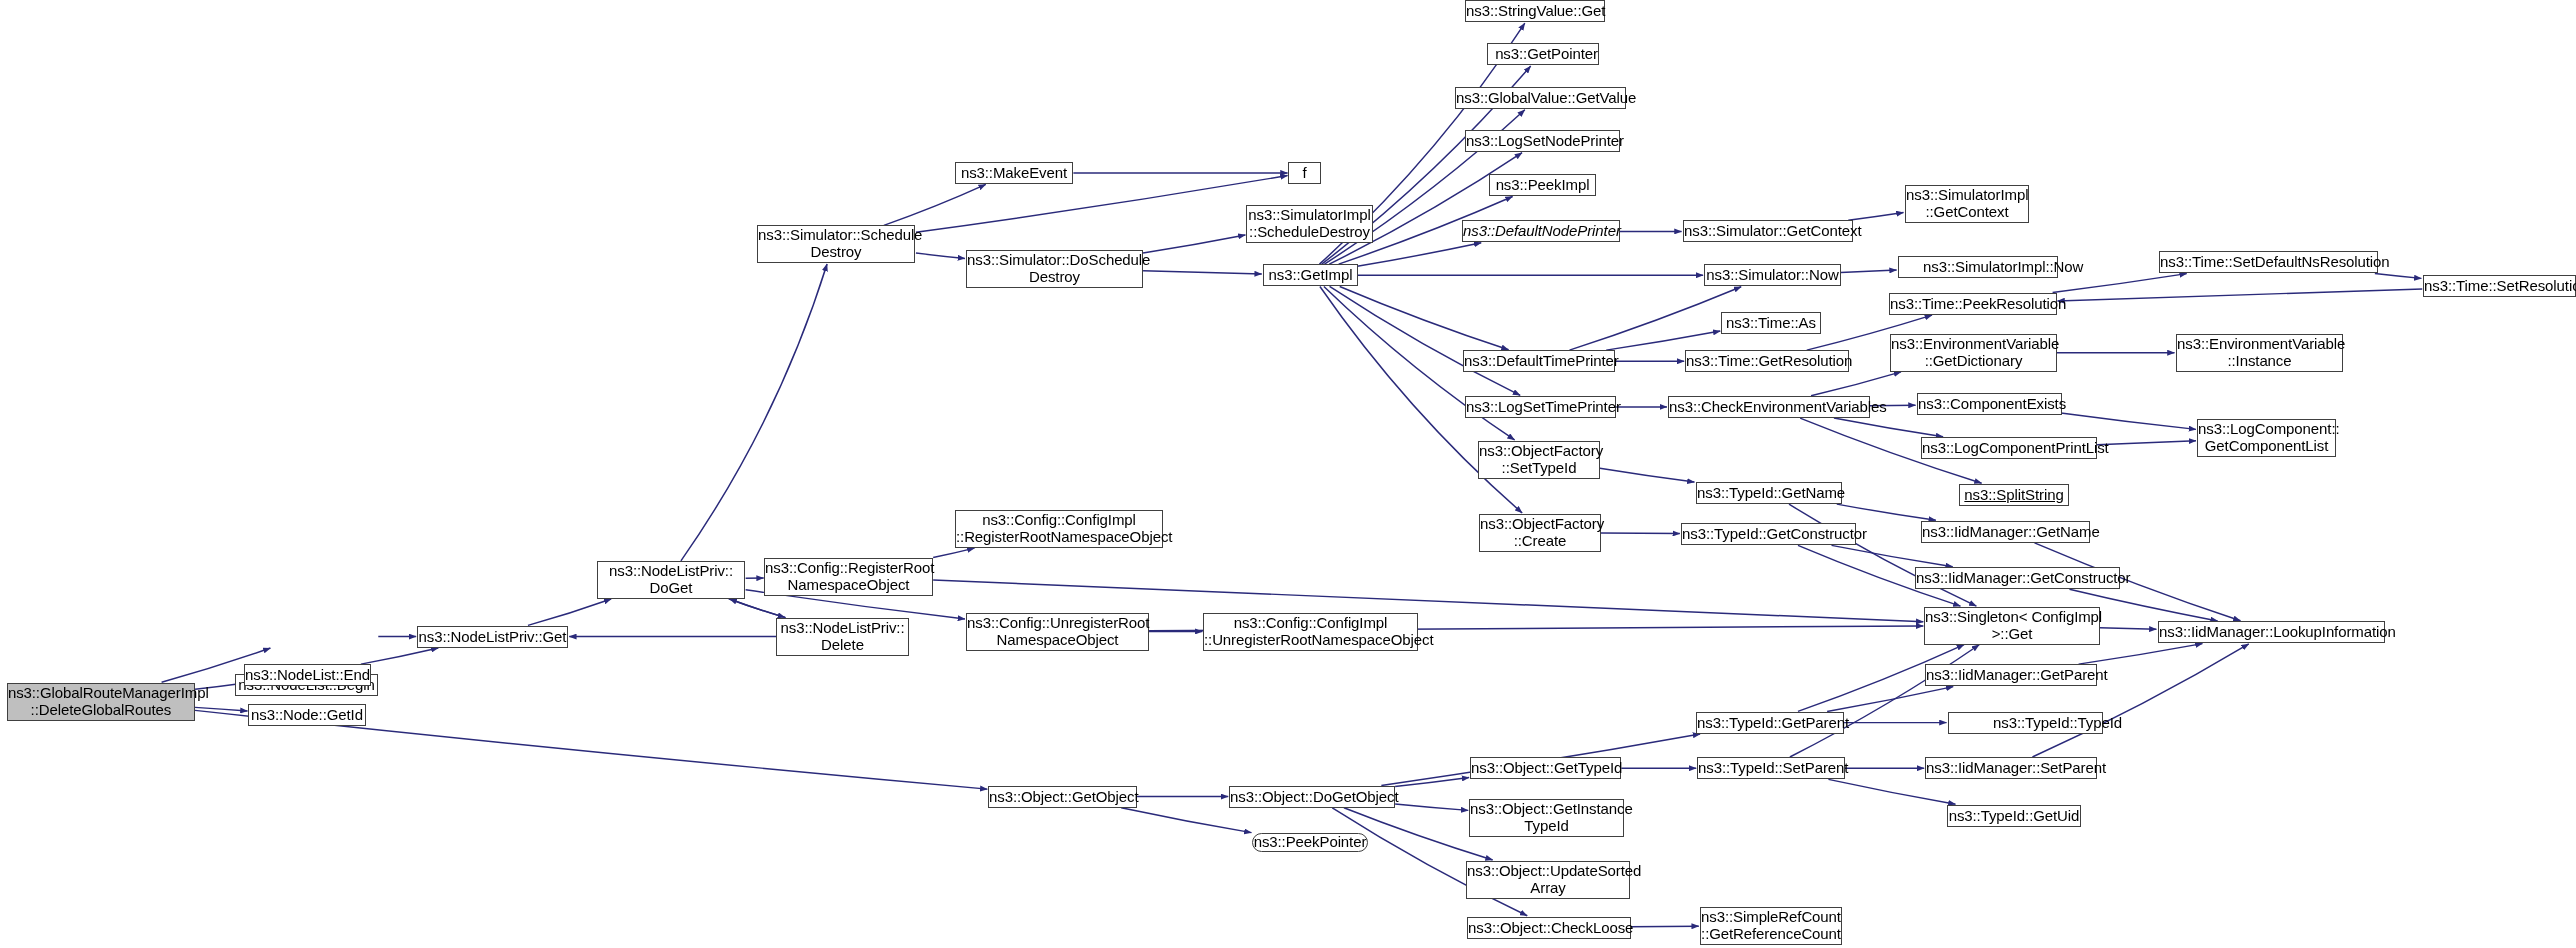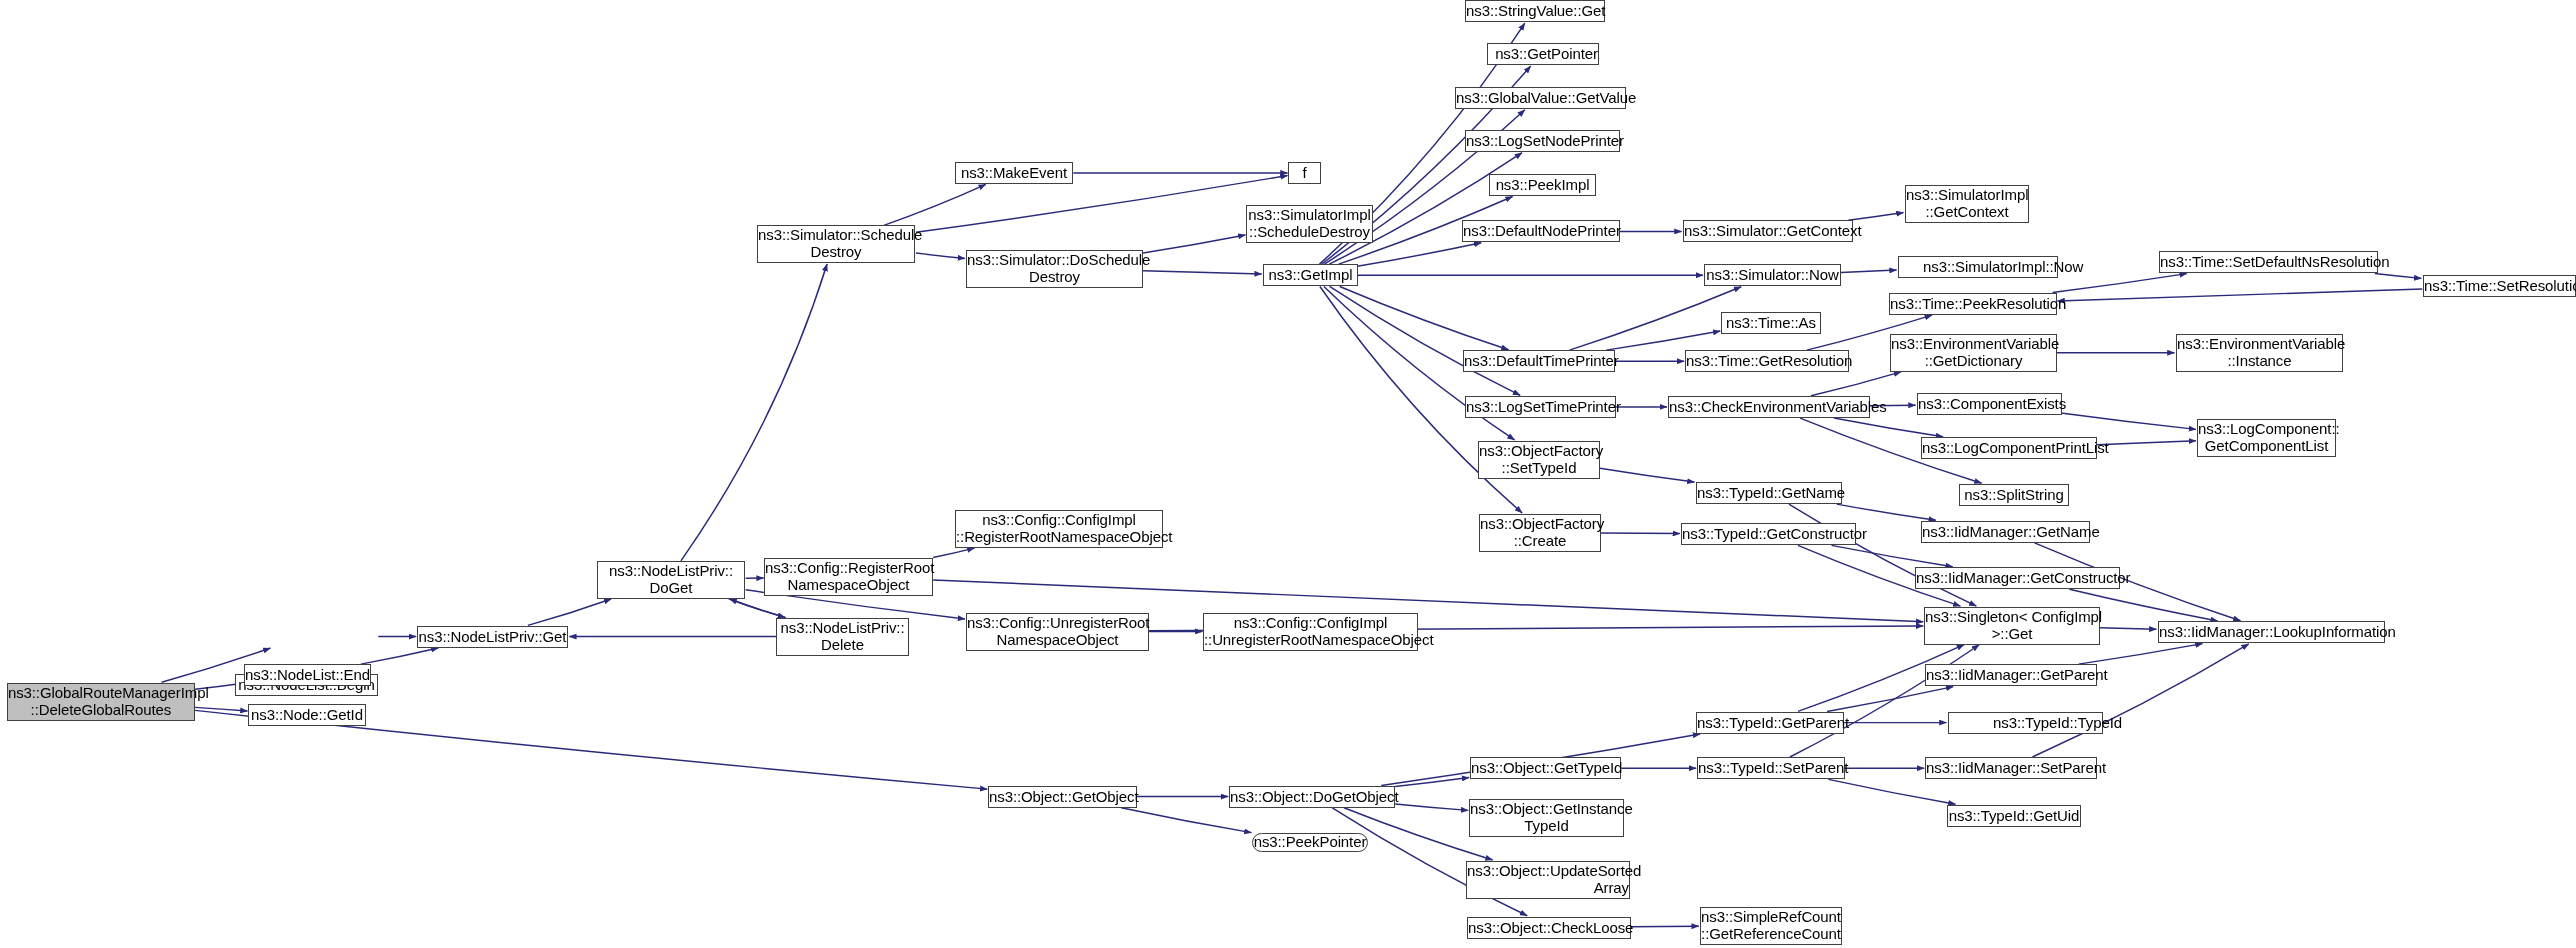"ns3::DefaultNodePrinter" div.node { font-style: none -> italic }
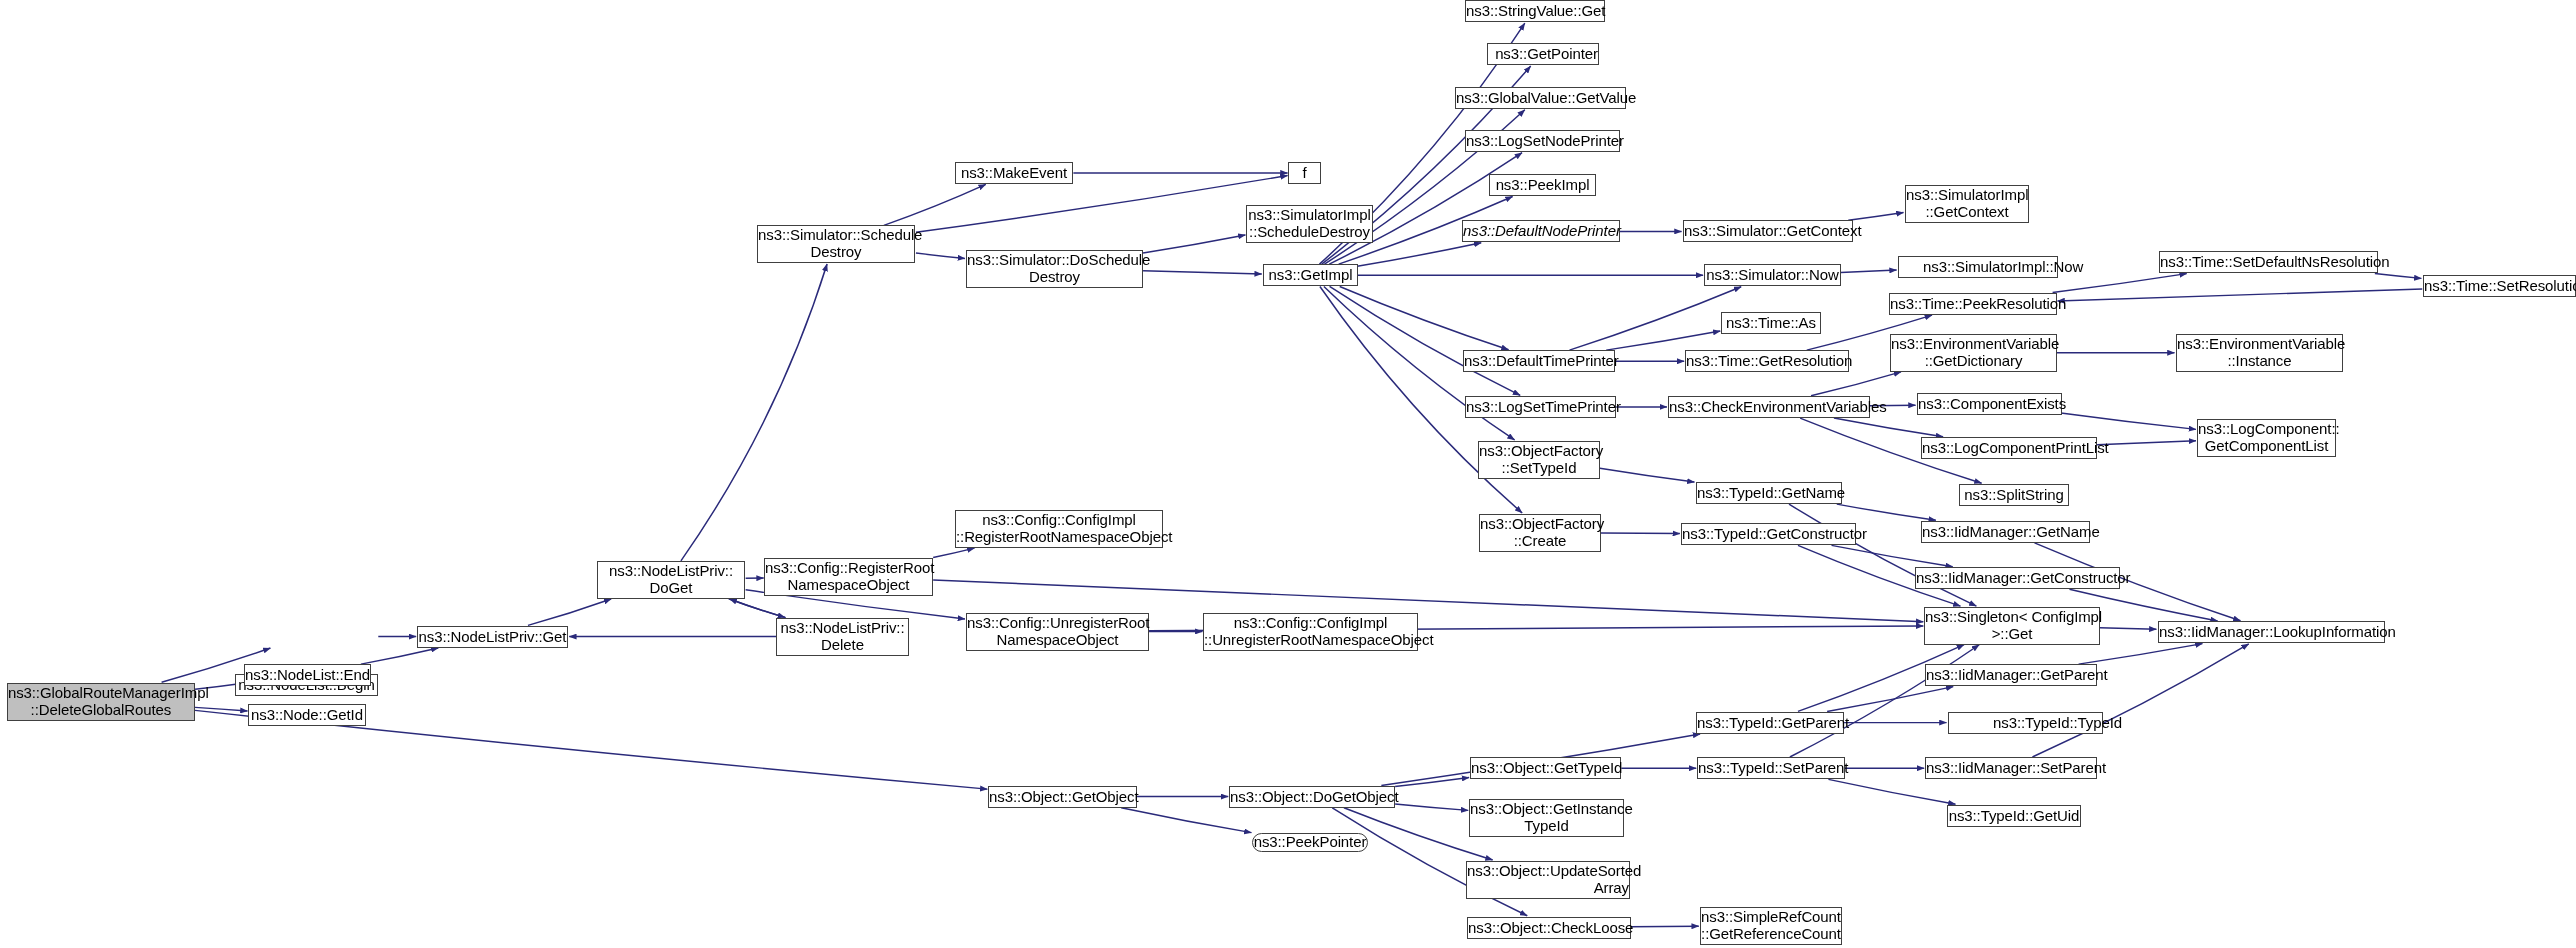"ns3::SplitString" div.node { text-decoration: none -> underline }
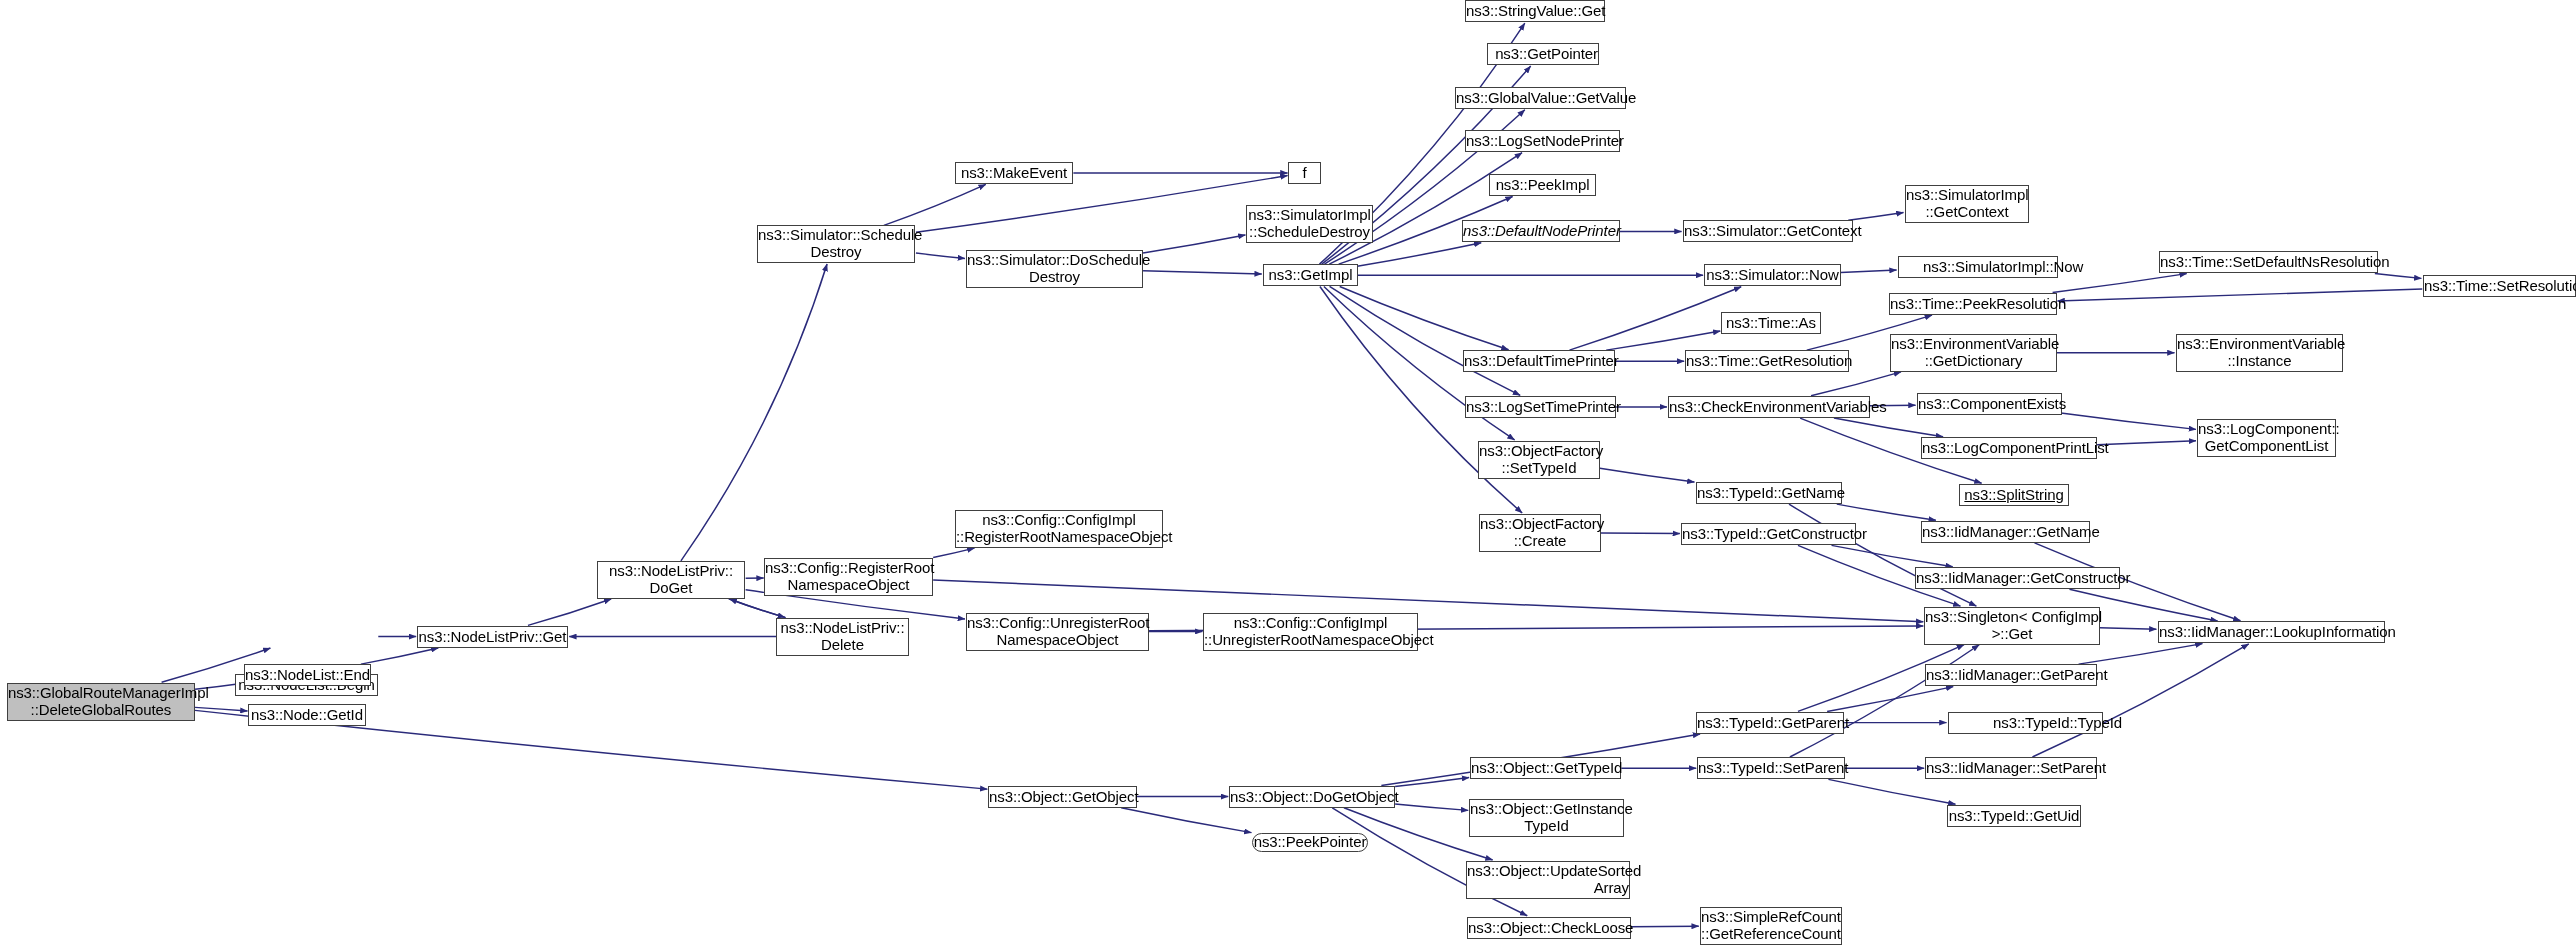"ns3::Object::UpdateSorted" div.node { text-align: right -> none }
